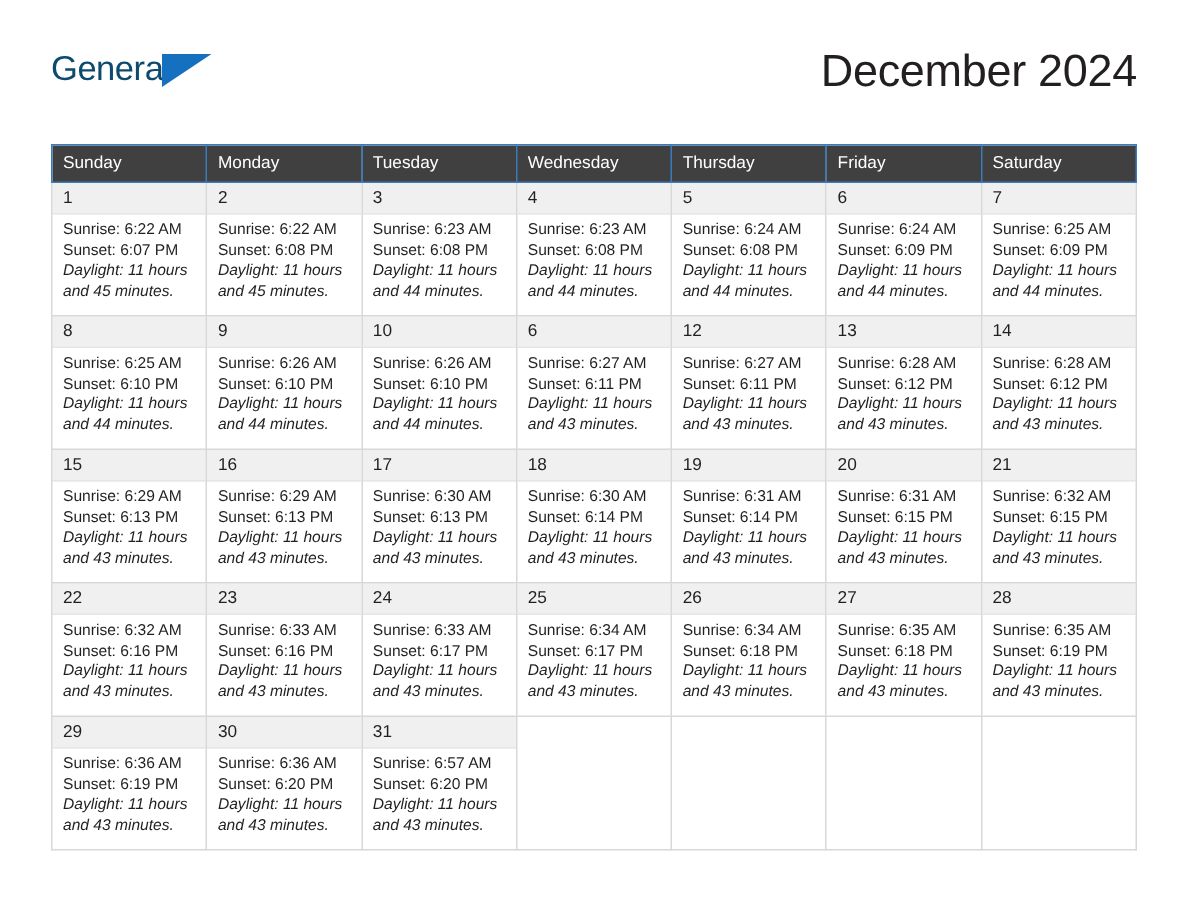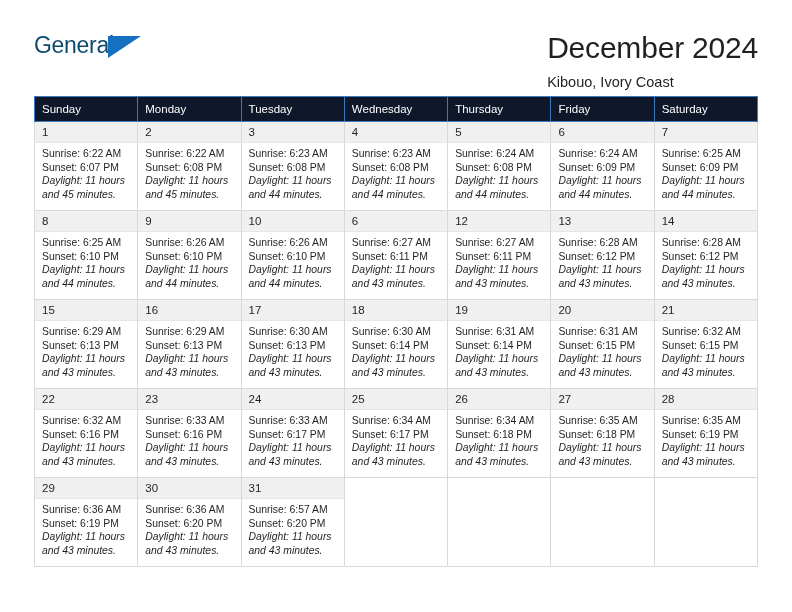"Kibouo, Ivory Coast" div.cal-subtitle { html: <div>Kibouo, Ivory Coast</div> -> none }
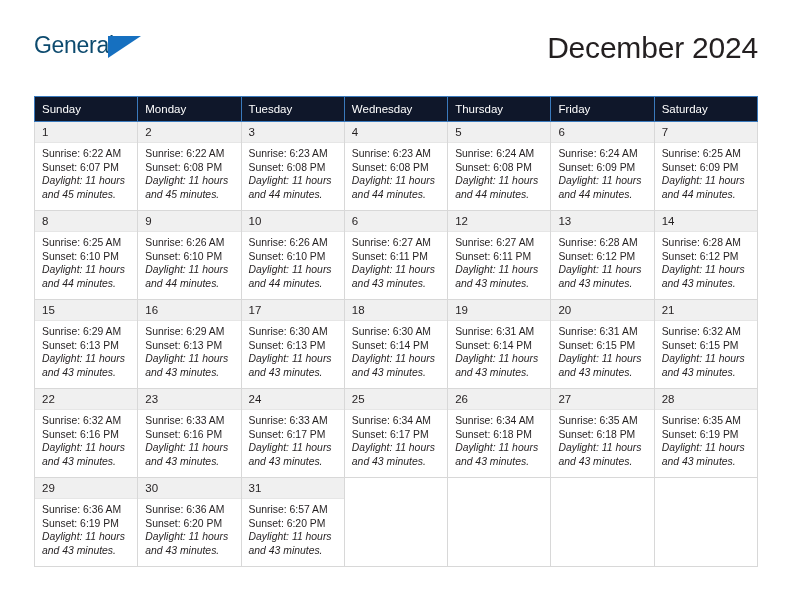"Sunday" .calendar th { background: #0f172a -> #404040 }
